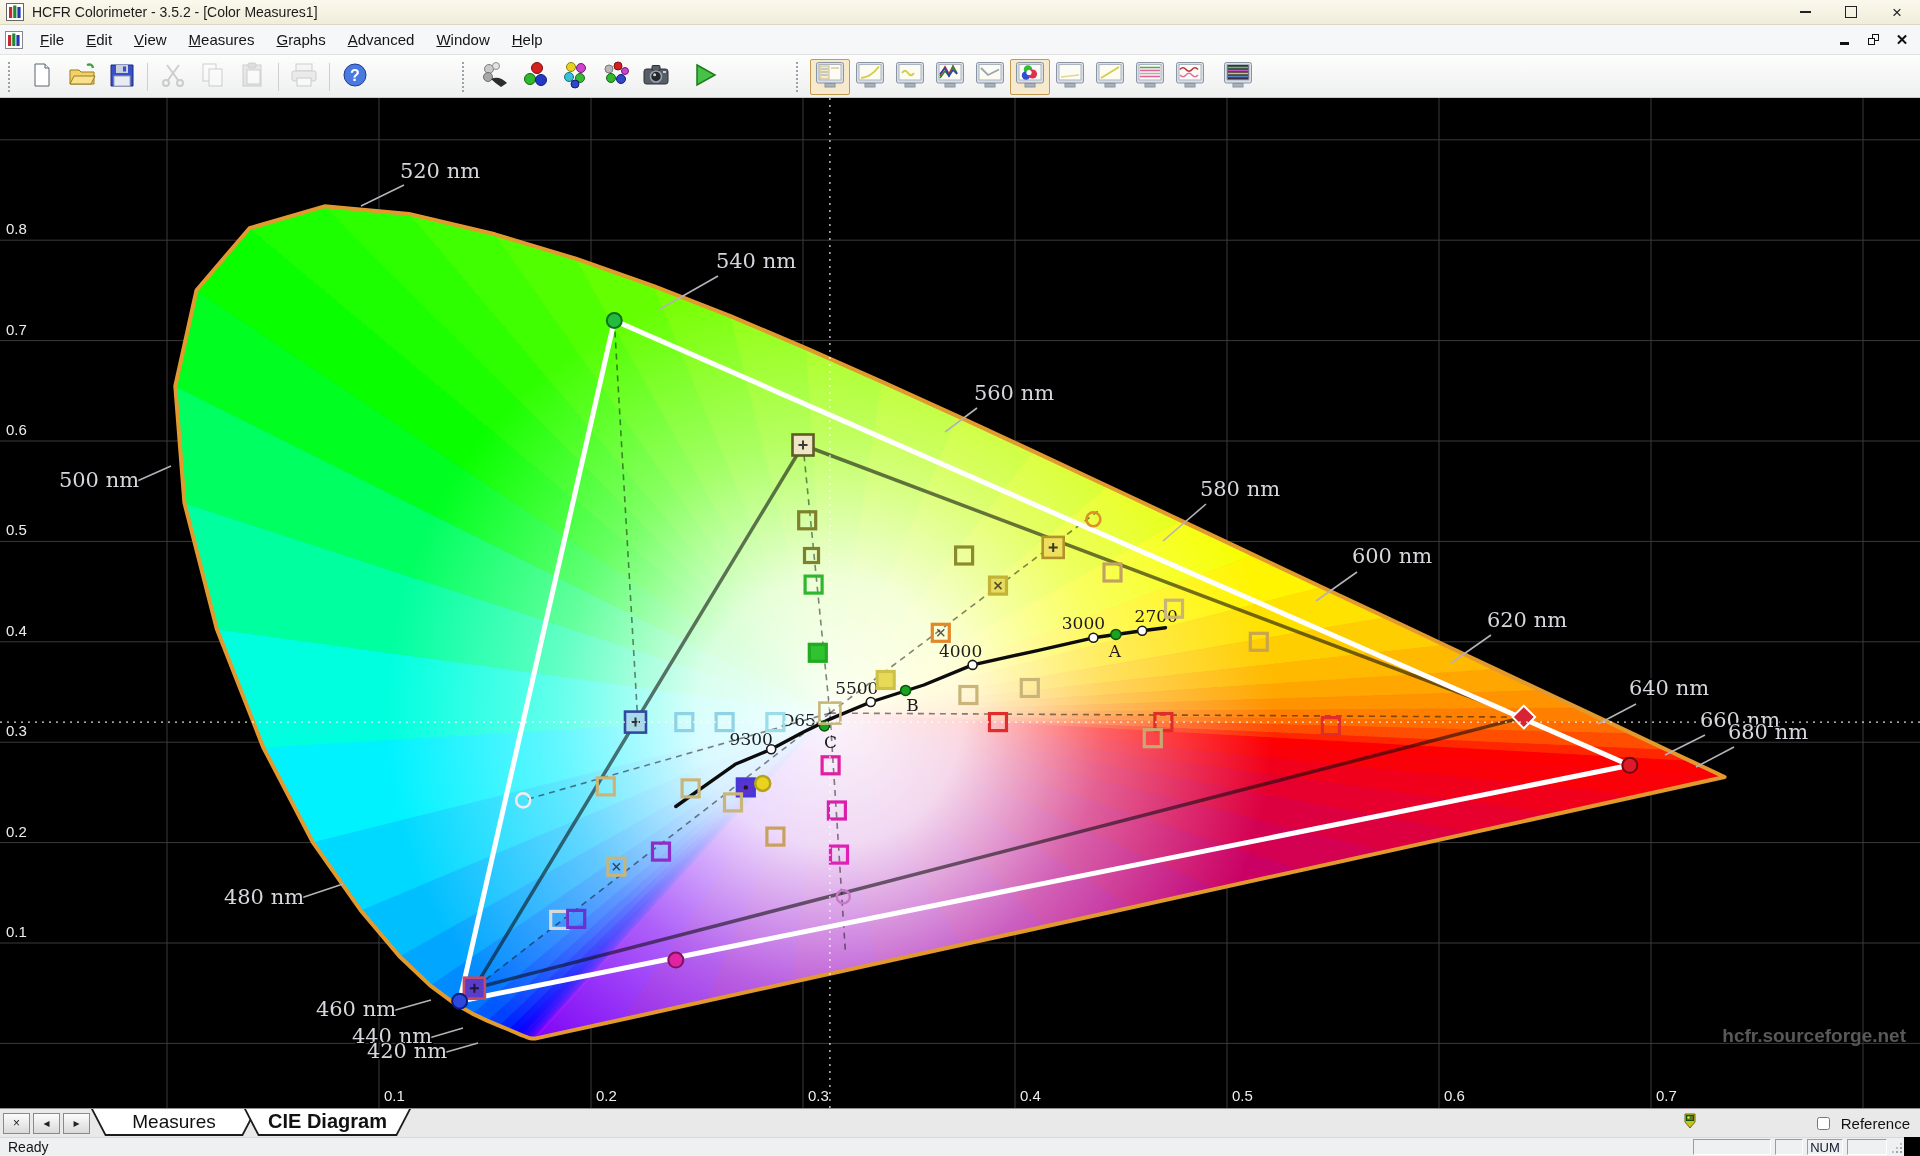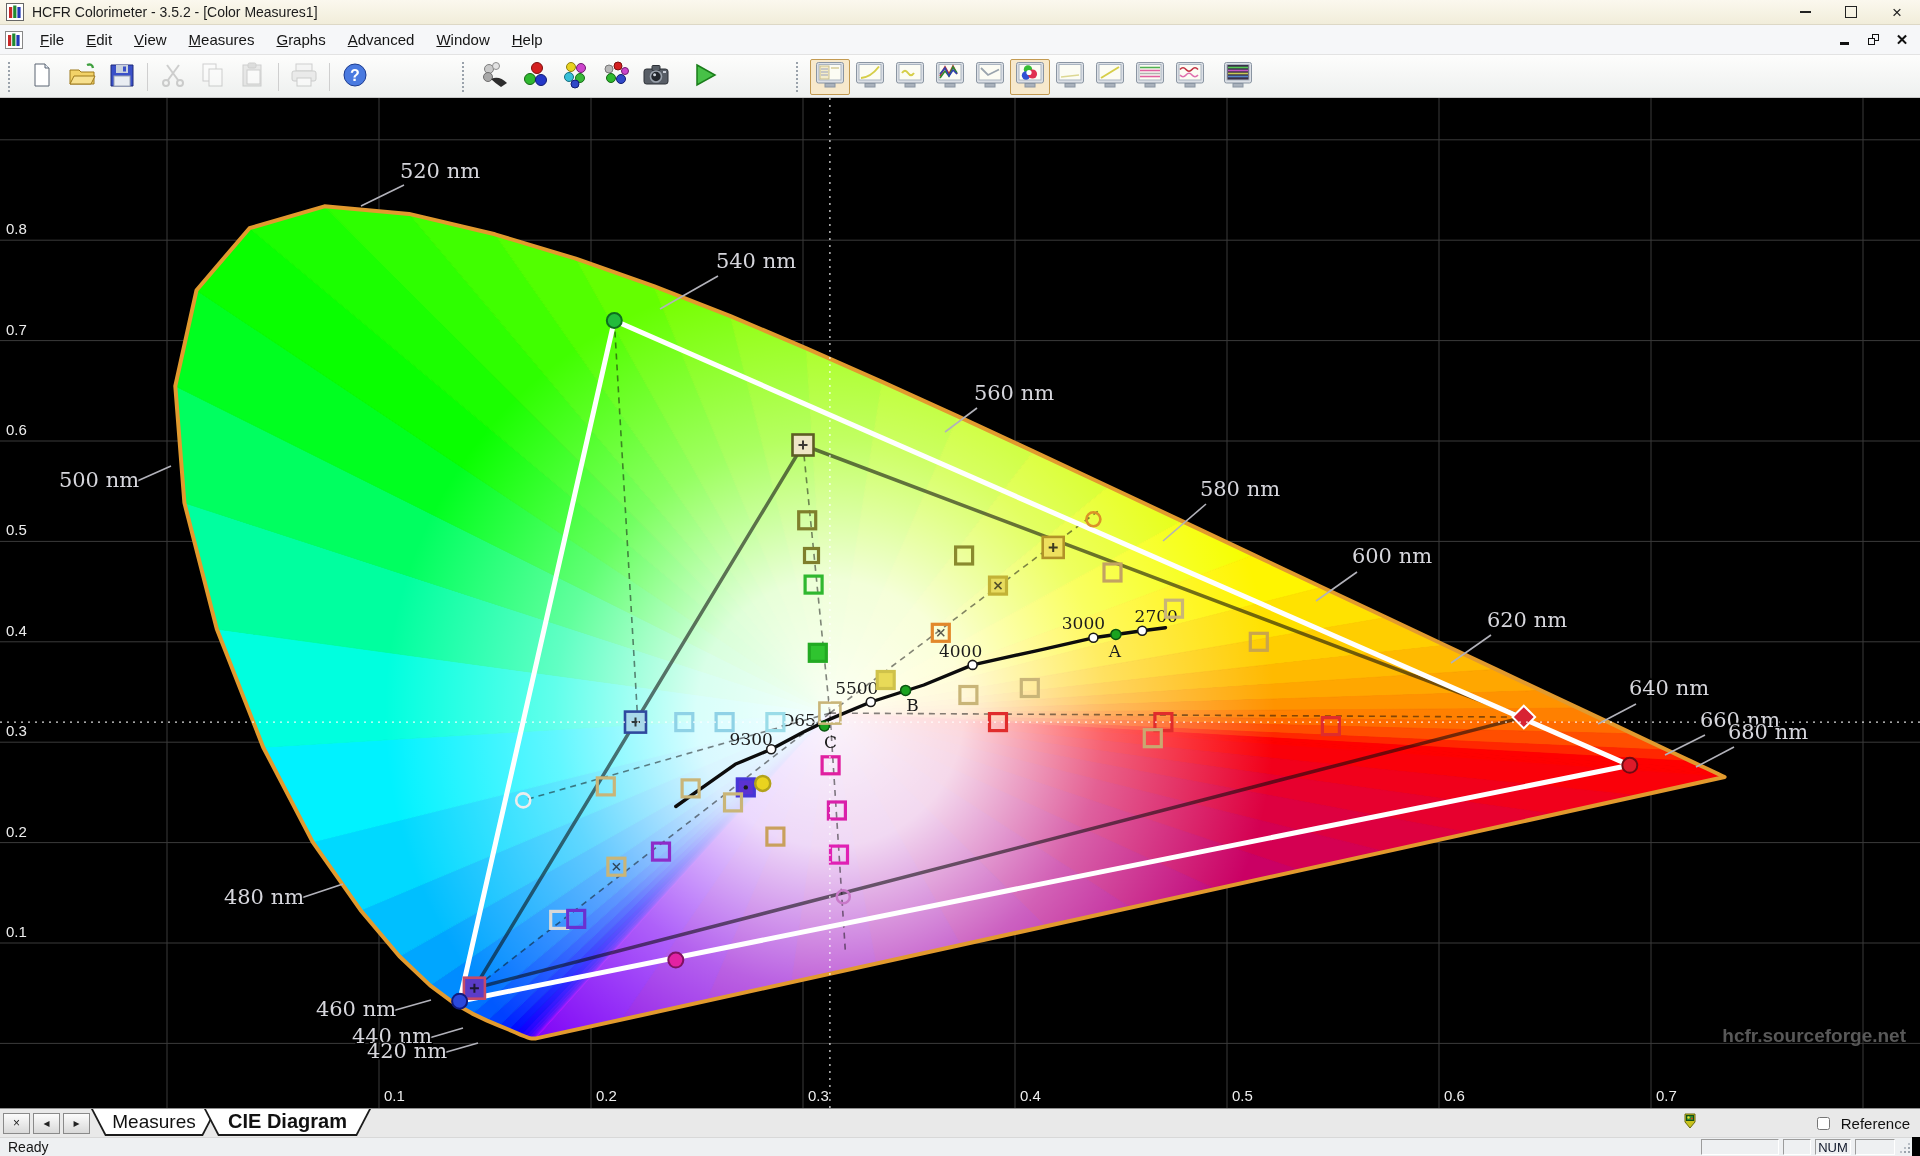"Measures" div.tab { padding-left: none -> 40px }
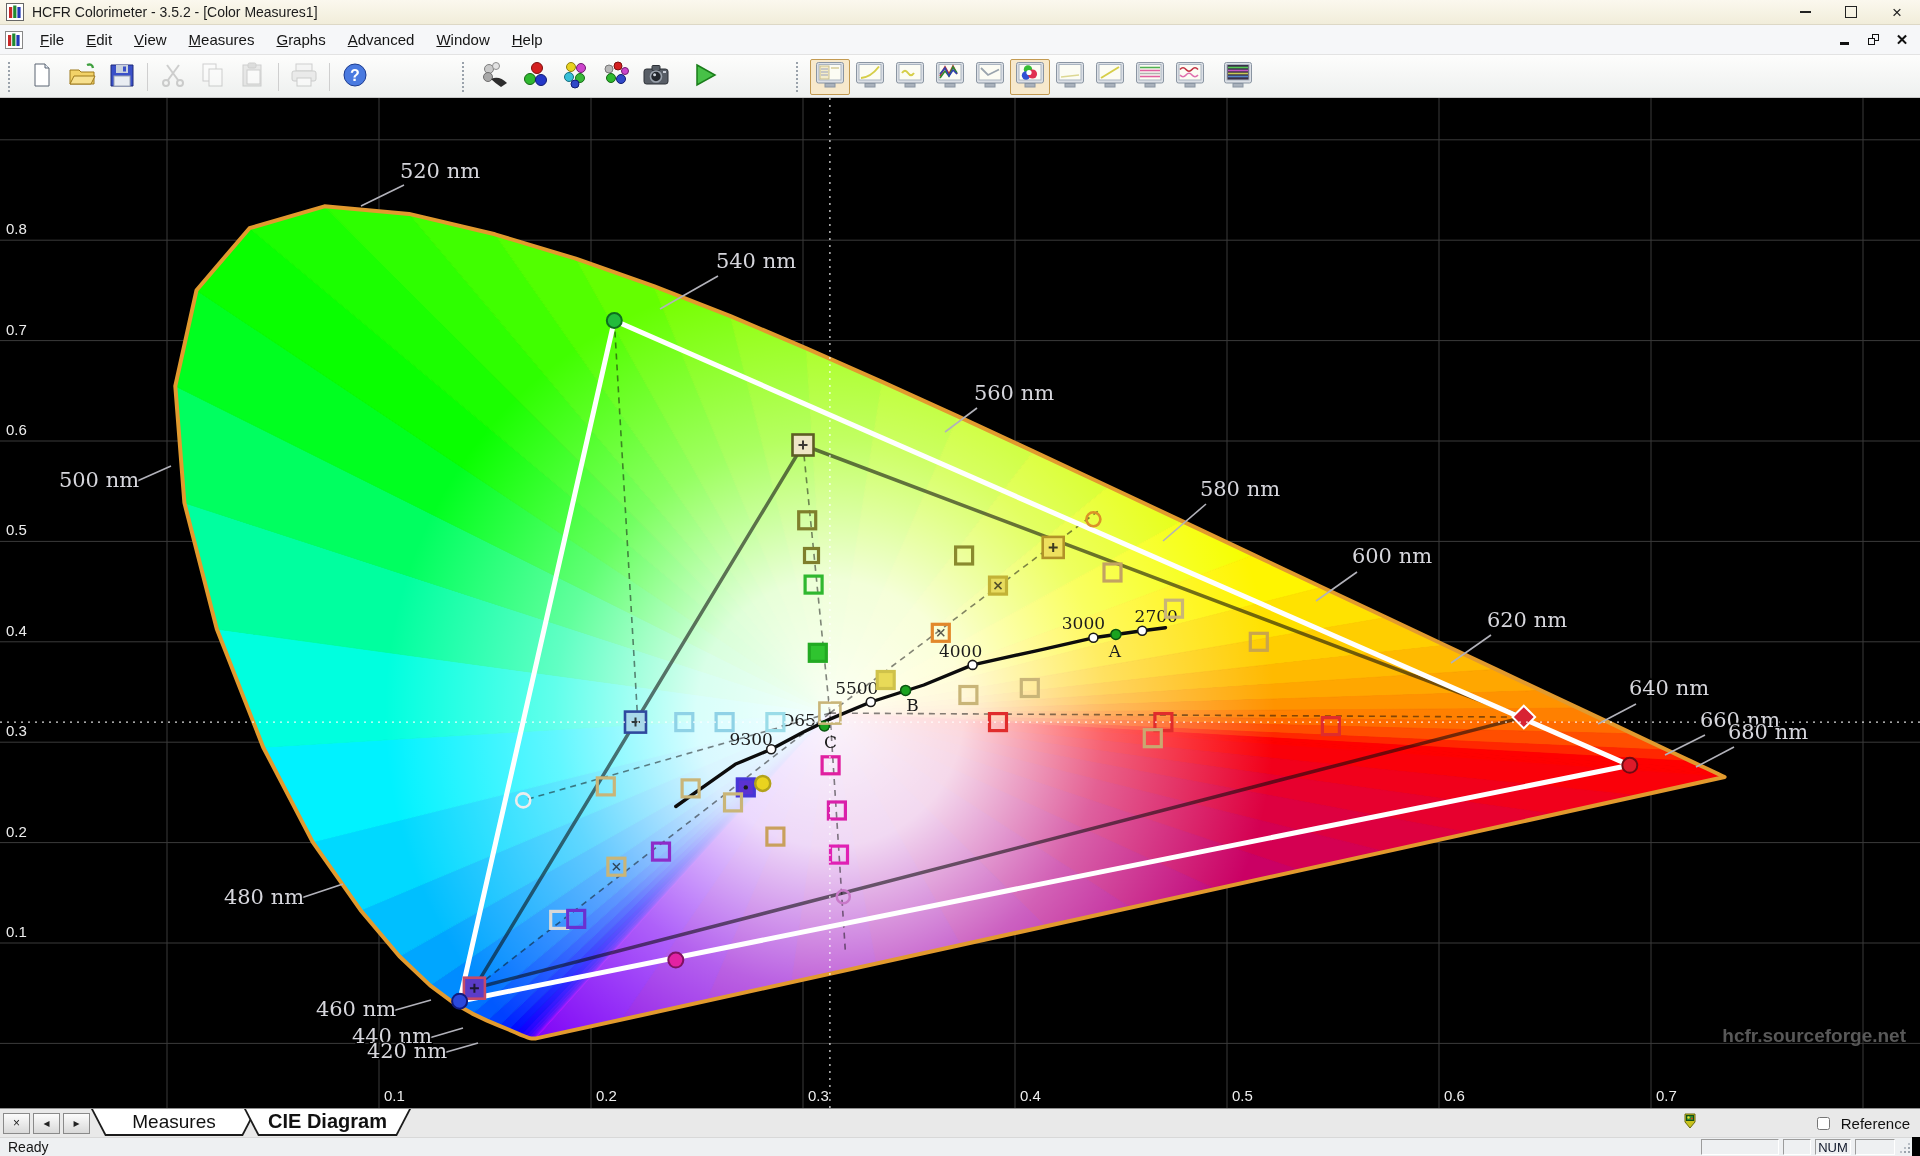"Ready" .statusbar { right: 8px -> 16px }
